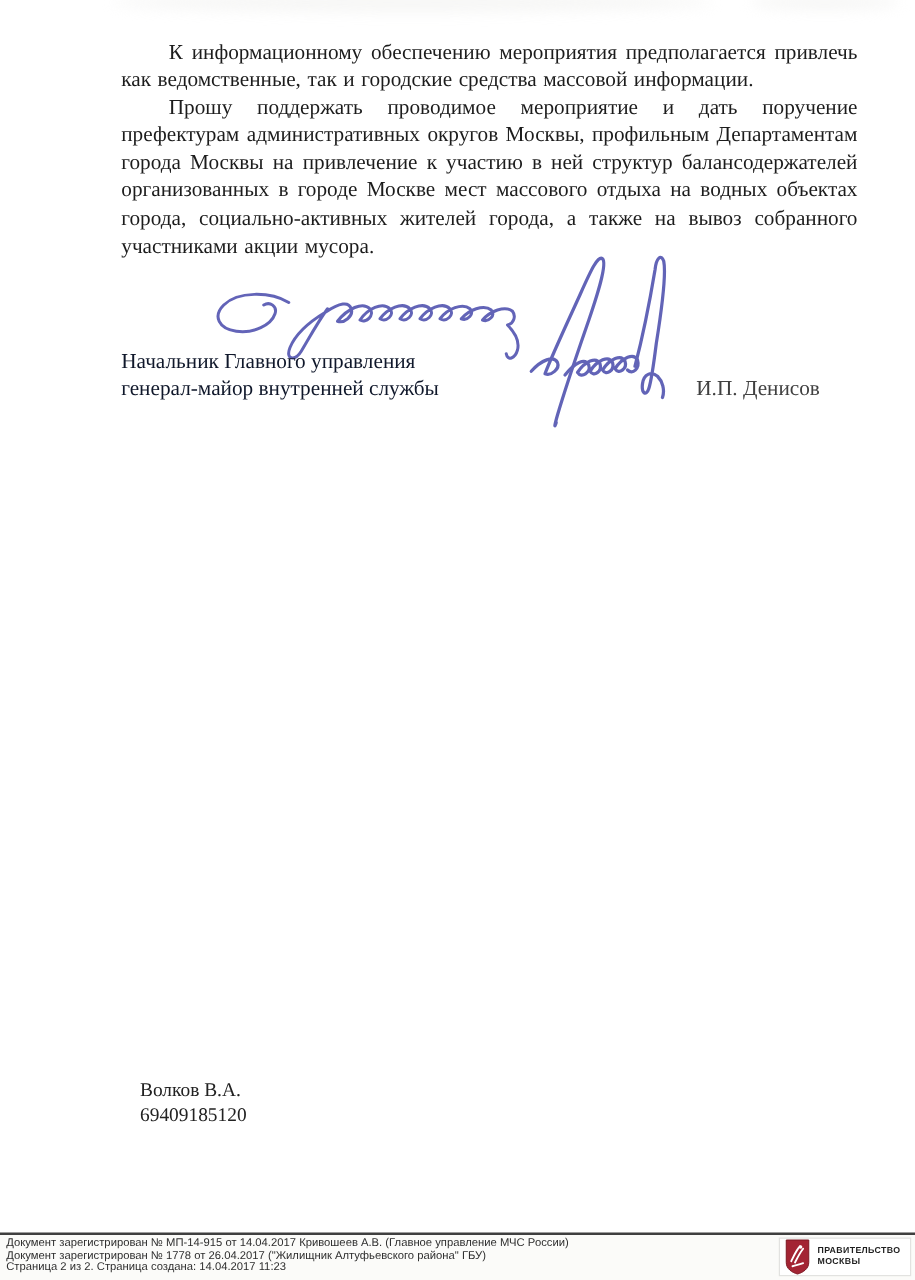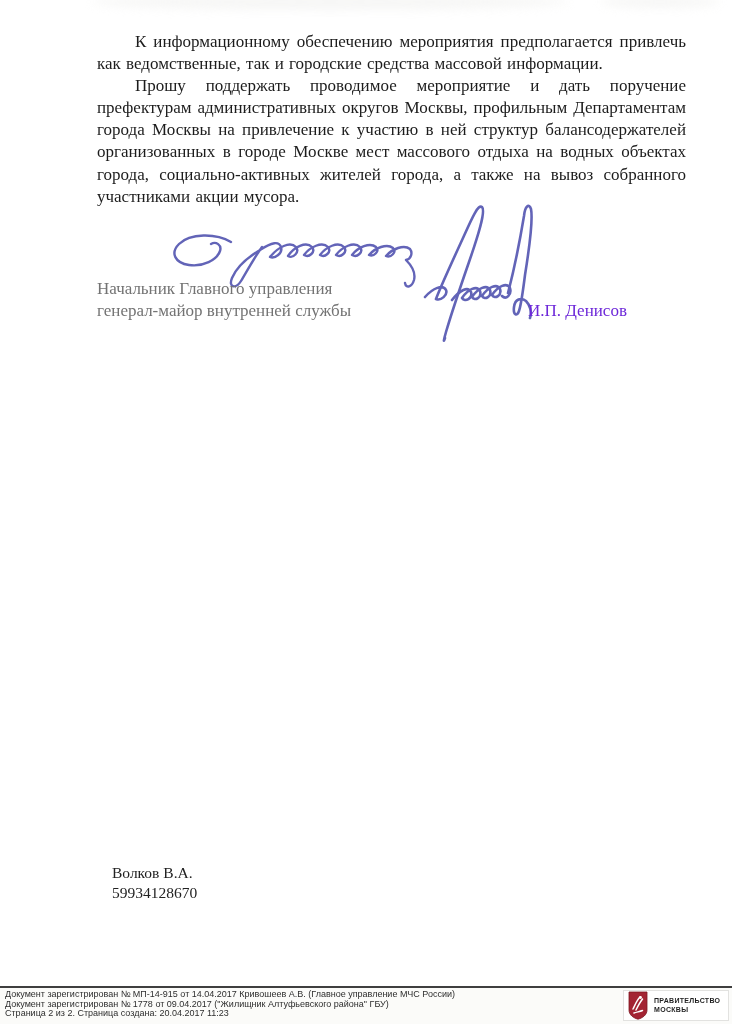"Начальник Главного управления" .sig-line { color: #737373 -> #0f172a }
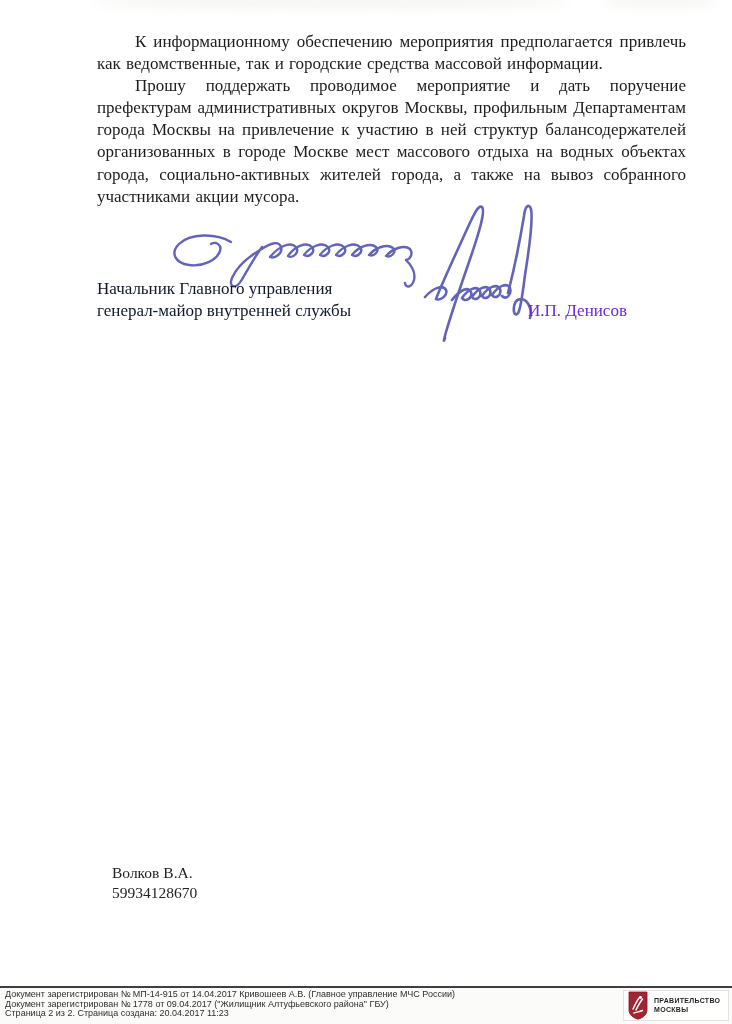"И.П. Денисов" .sig-name { color: #6d28d9 -> #404040; left: 528px -> 557px }
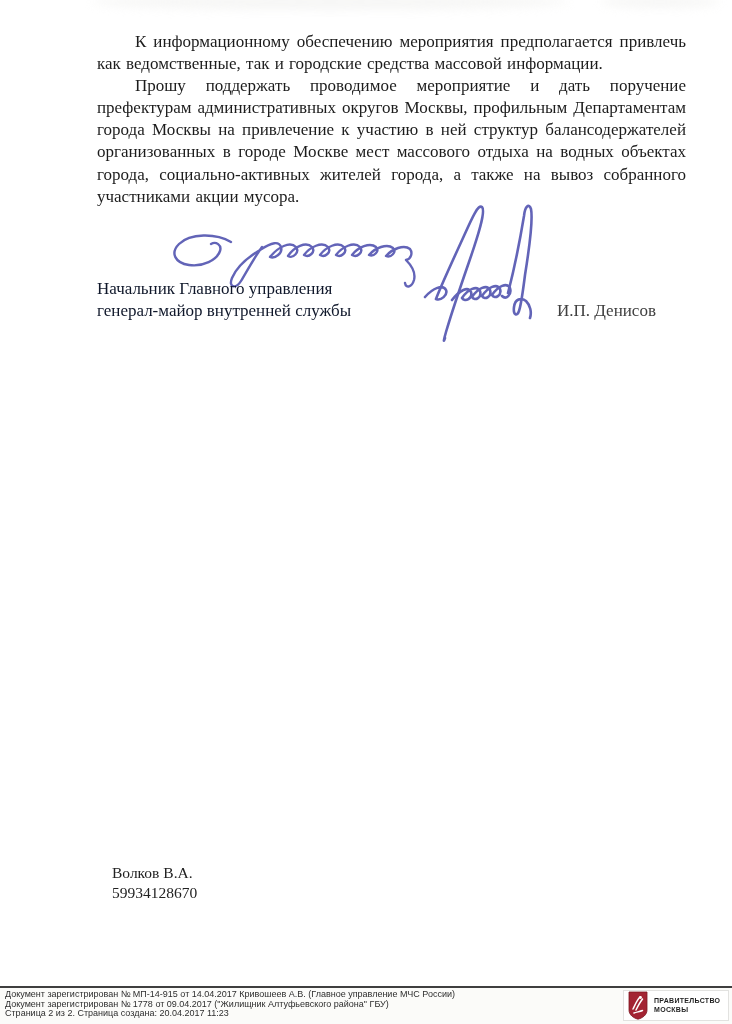"59934128670" div { text: 59934128670 -> 69409185120 }
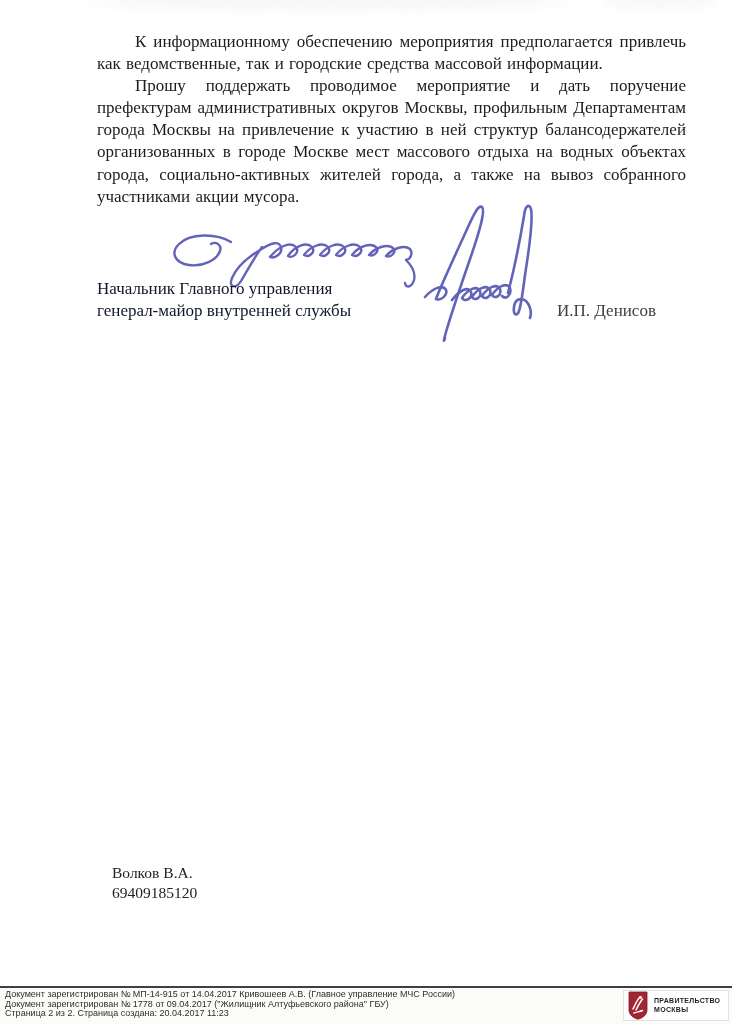"Документ зарегистрирован № 1778 от" div { text: 09.04.2017 -> 26.04.2017 }
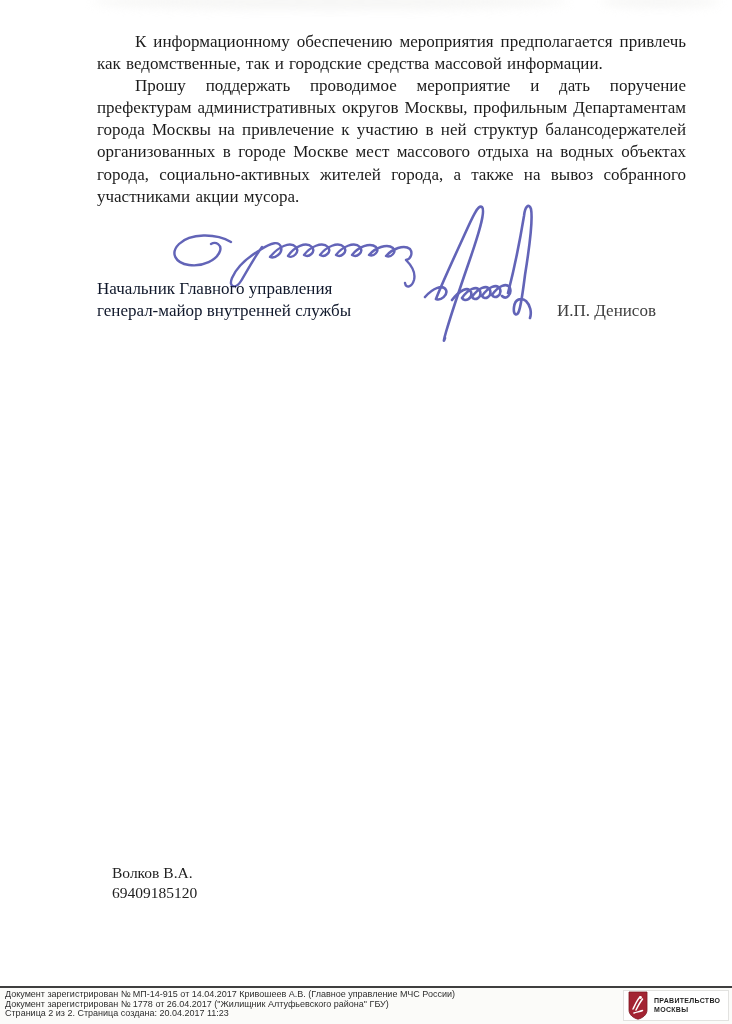"Страница 2 из 2. Страница" div { text: 20.04.2017 -> 14.04.2017 }
